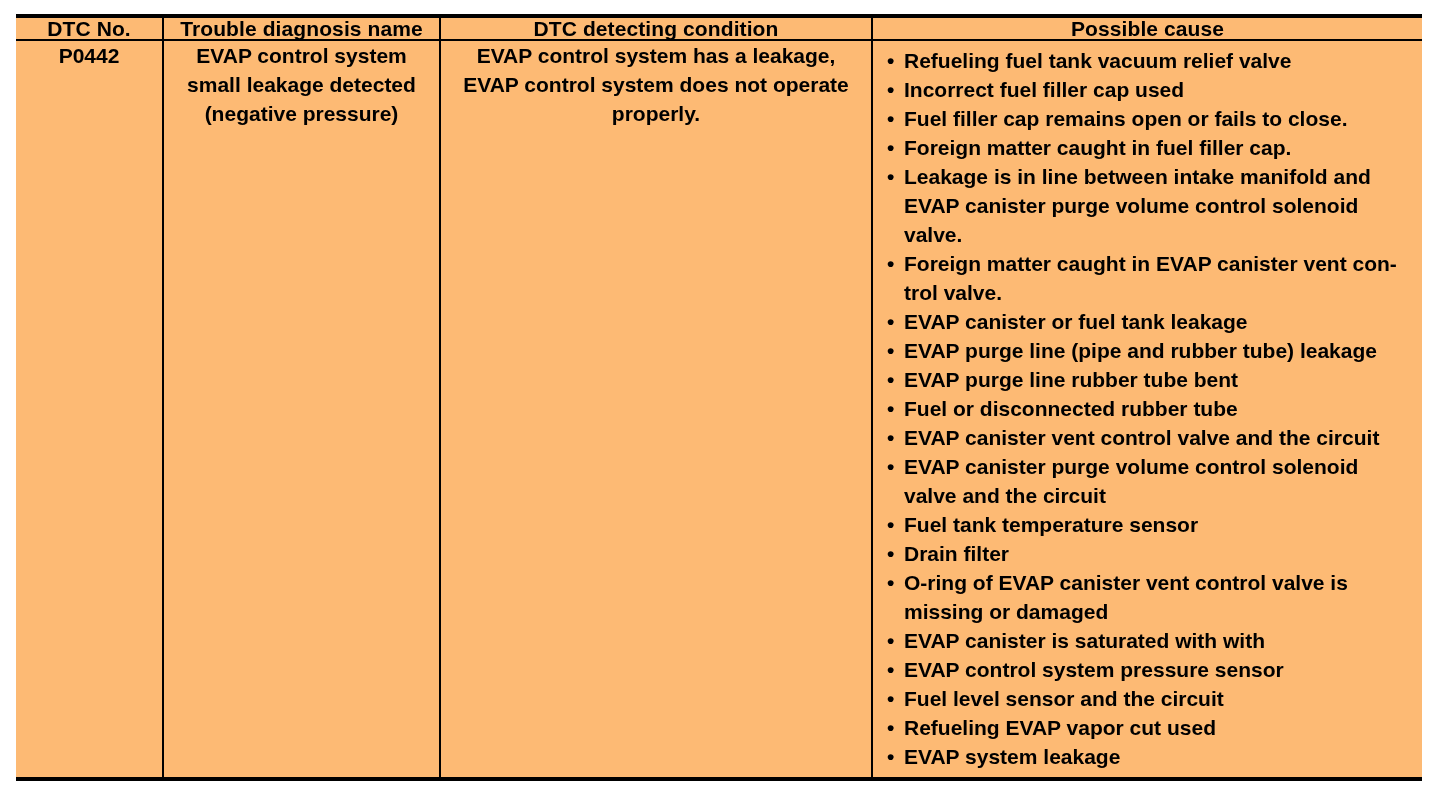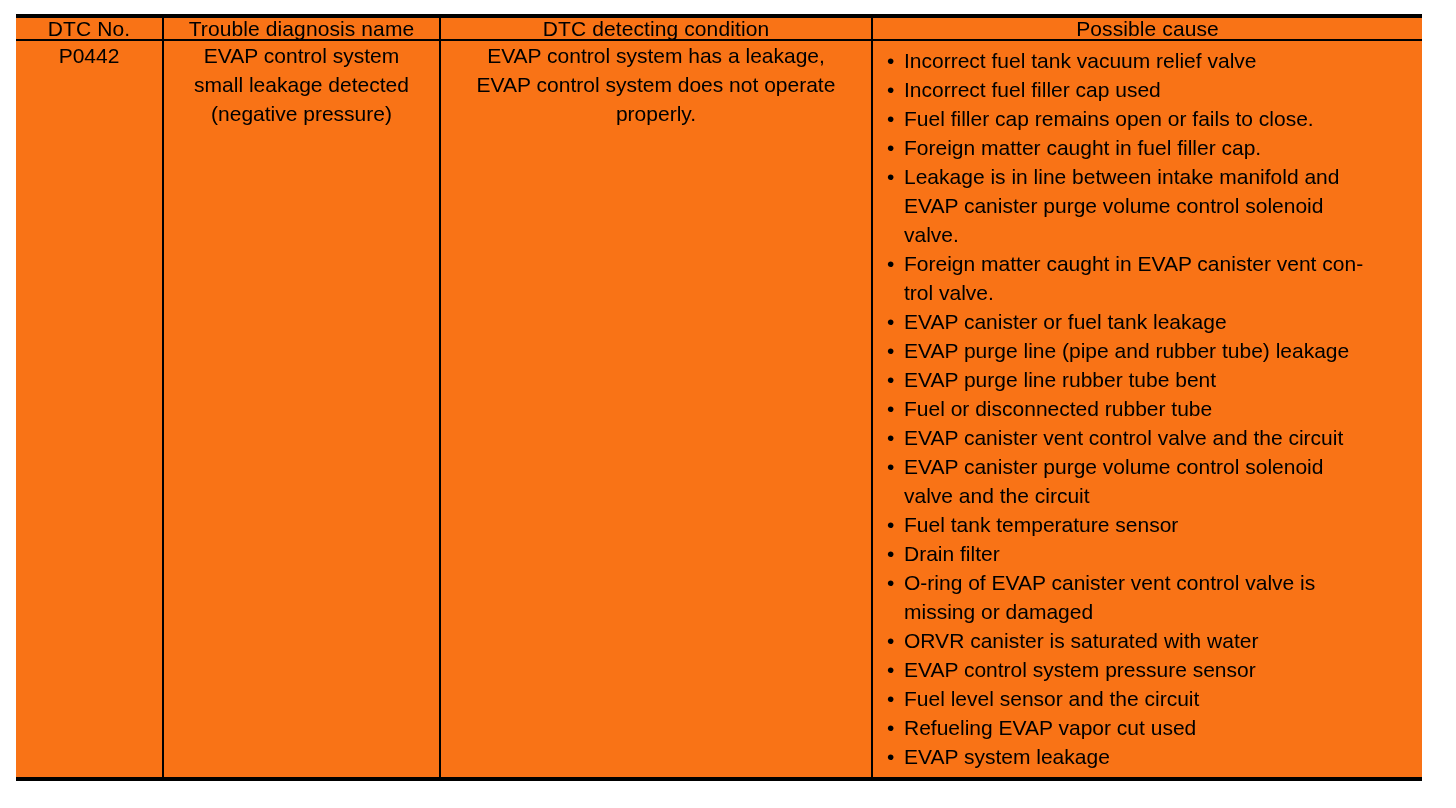"DTC No." .dtc-table th, .dtc-table td { background: #f97316 -> #fdba74; font-weight: normal -> bold }
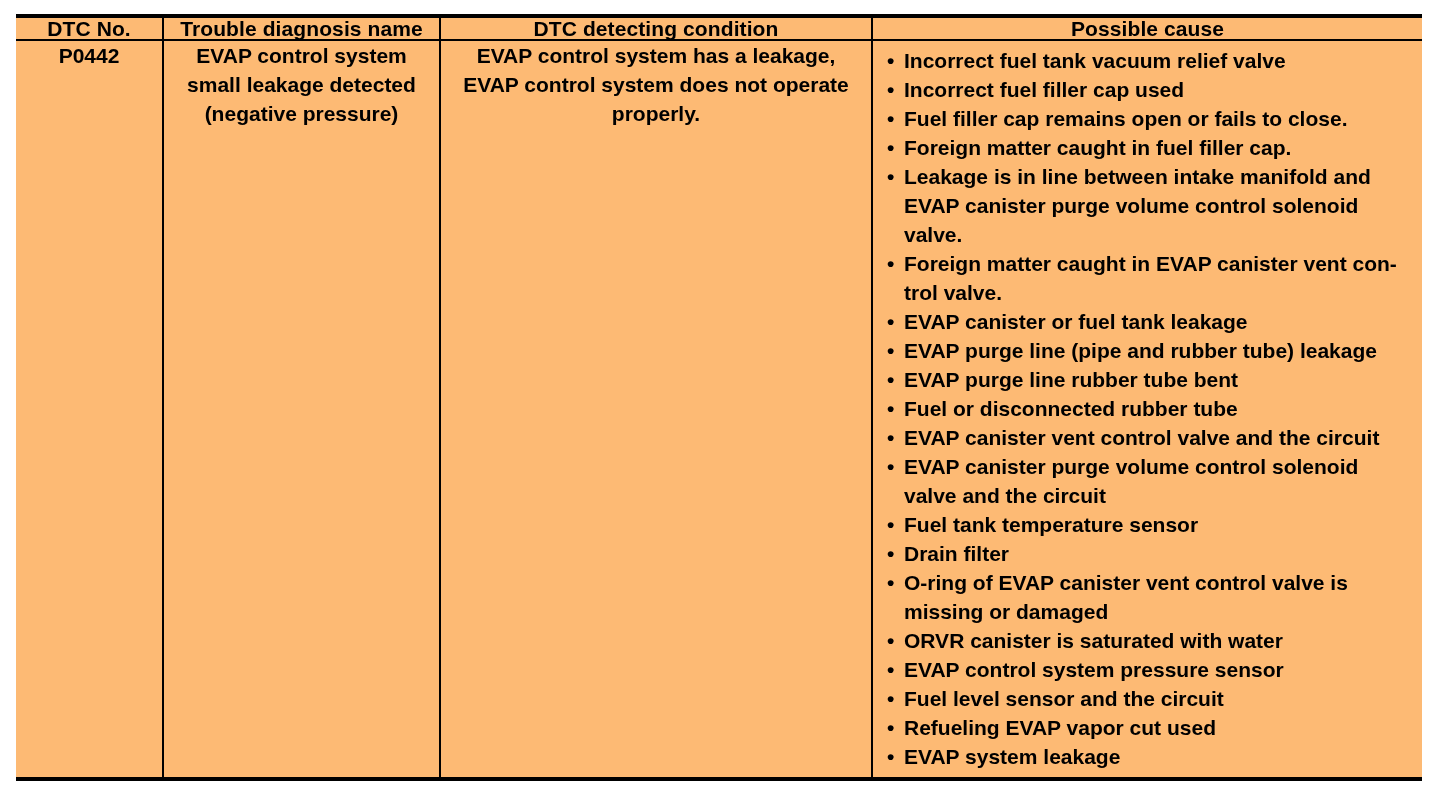"Incorrect fuel tank vacuum relief" span.ltext { text: Incorrect -> Refueling }
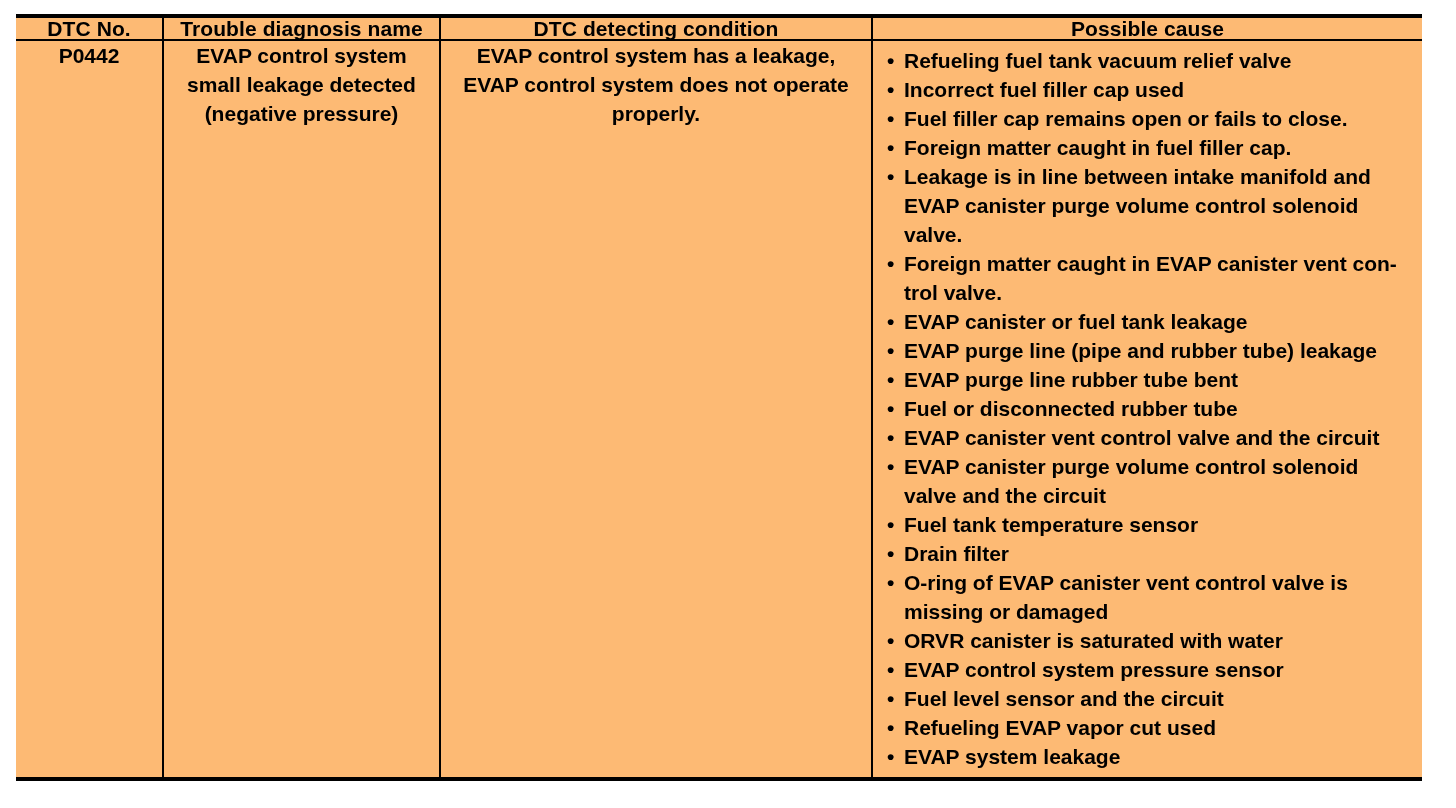"ORVR canister is saturated with" span.ltext { text: ORVR canister is saturated with water -> EVAP canister is saturated with with }
